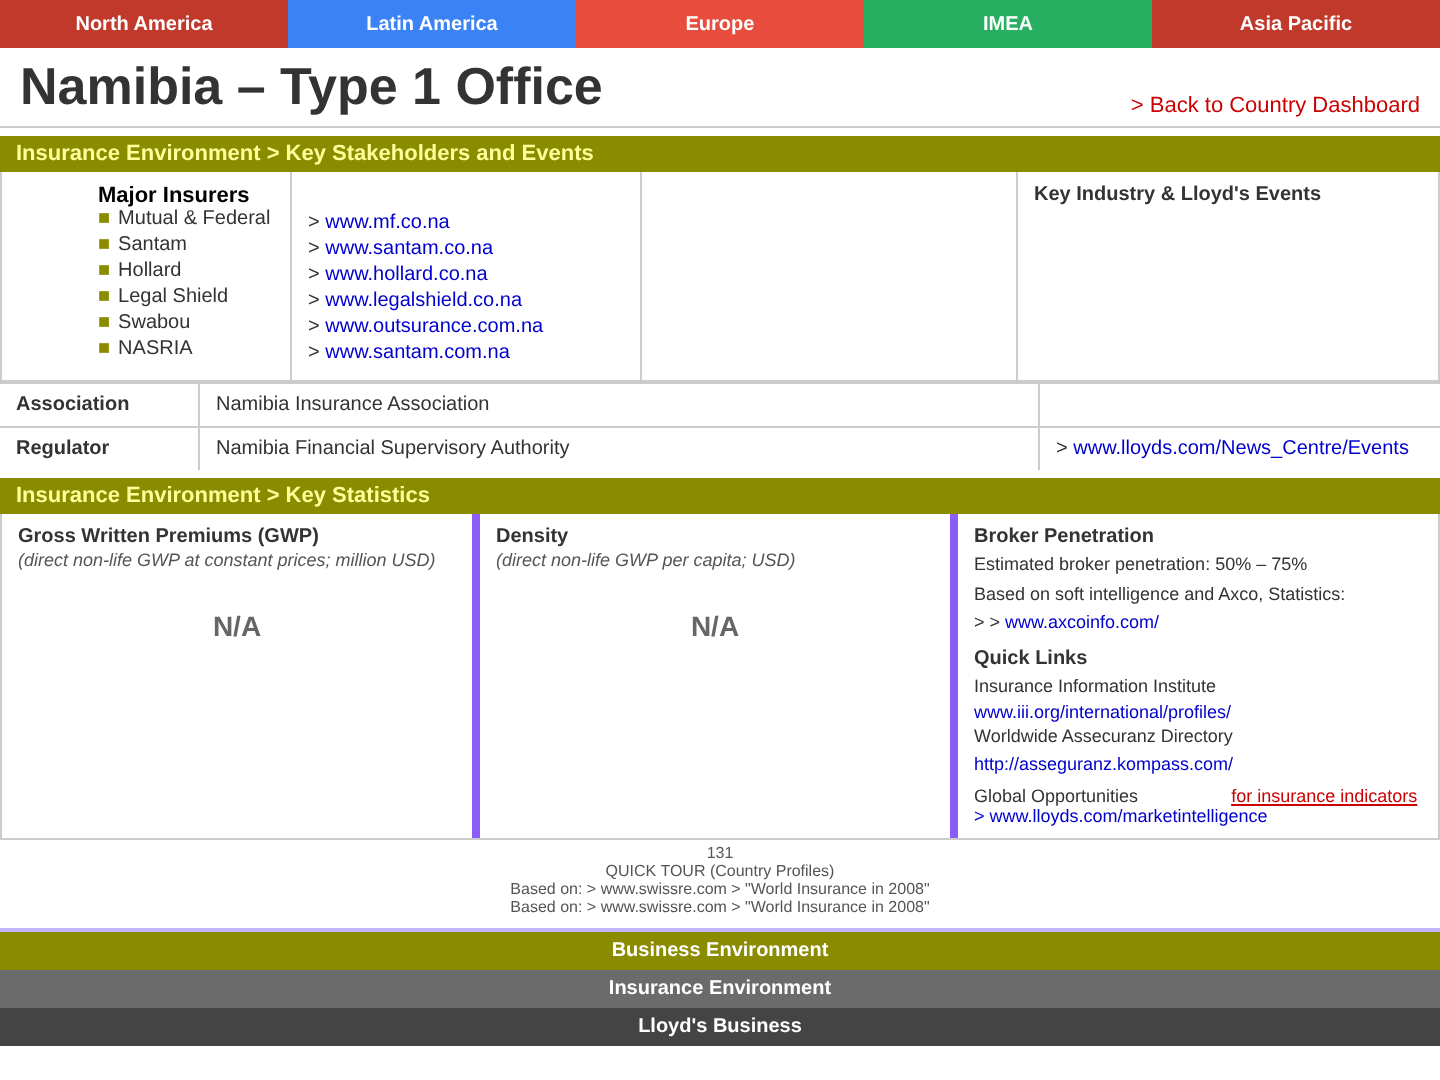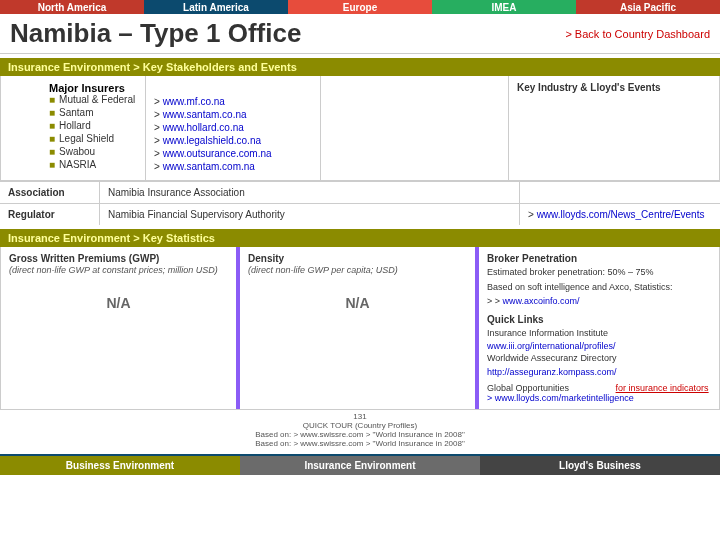"North America" .top-nav { height: 14px -> 24px }
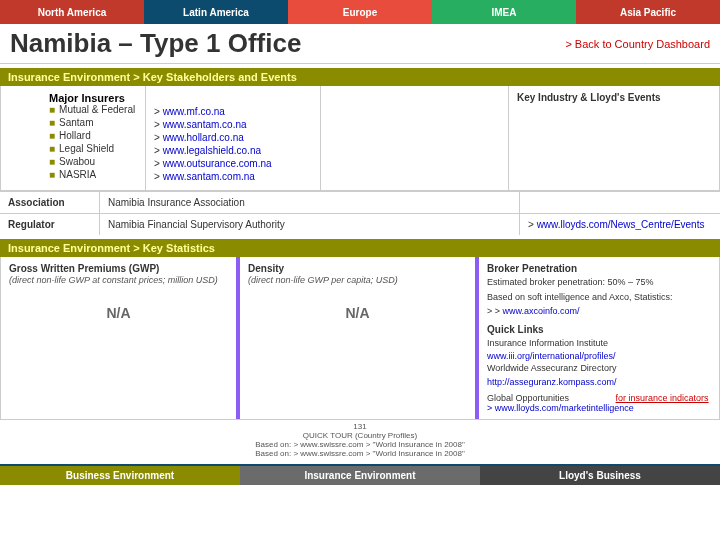"Latin America" .nav-latin-america { background: #0c4a6e -> #3b82f6 }
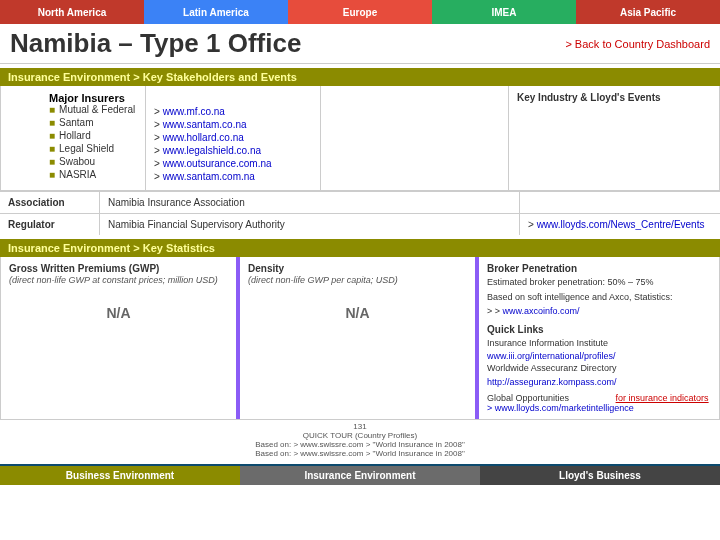"Namibia – Type 1 Office" .page-title-bar { align-items: center -> flex-end }
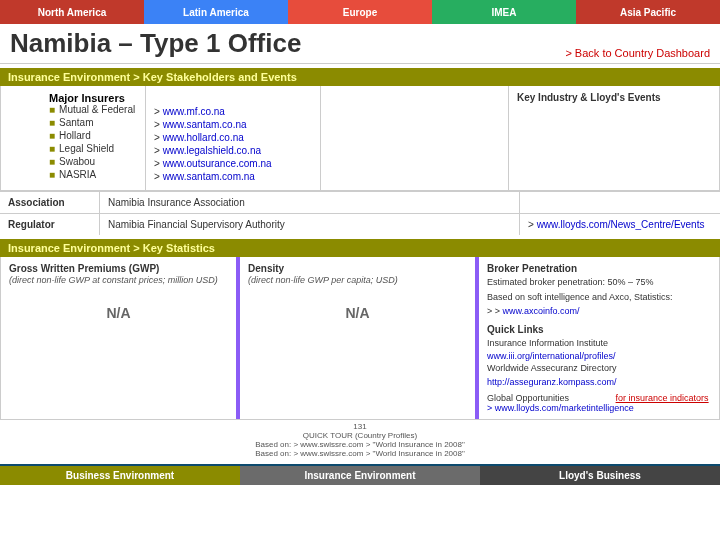"Business Environment" .bottom-nav { border-top: 2px solid #0c4a6e -> 2px solid #c4b5fd; flex-direction: none -> column }
